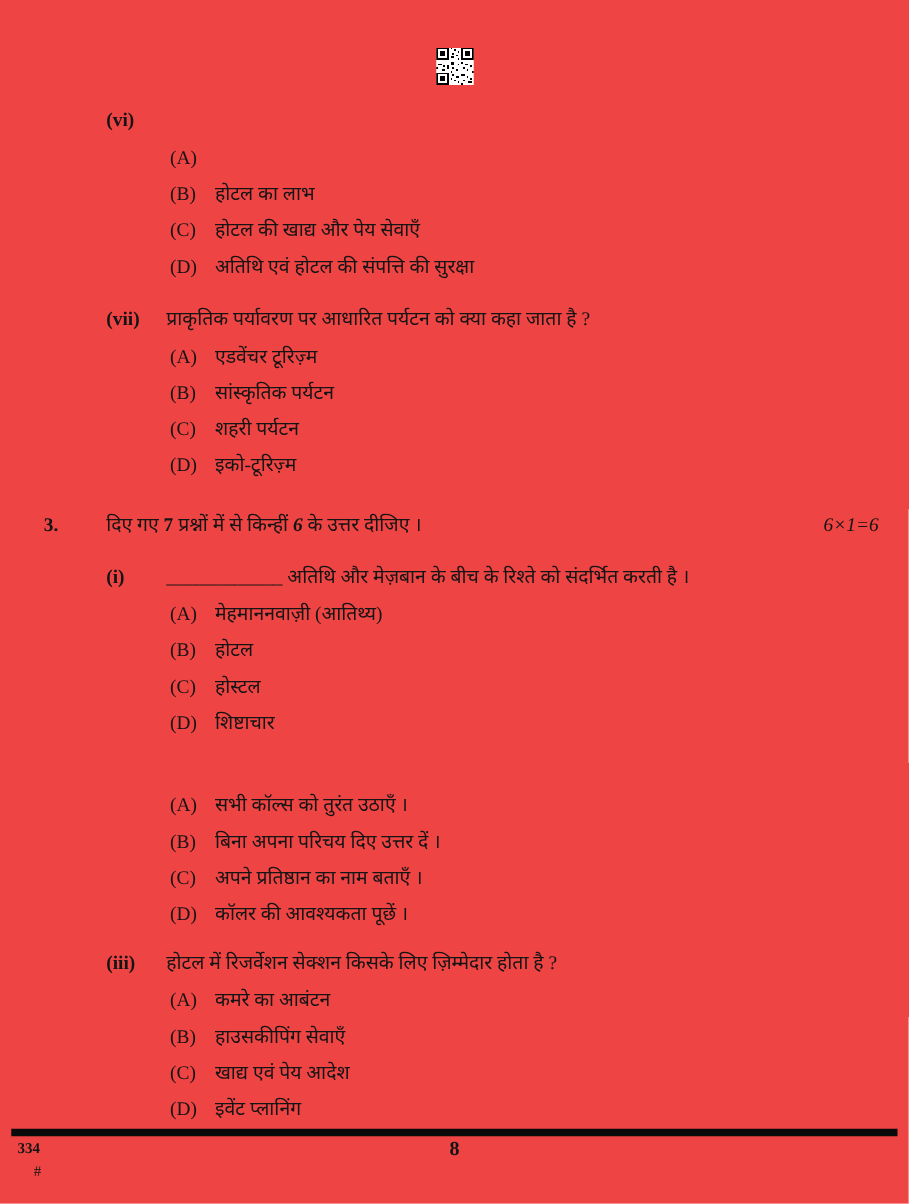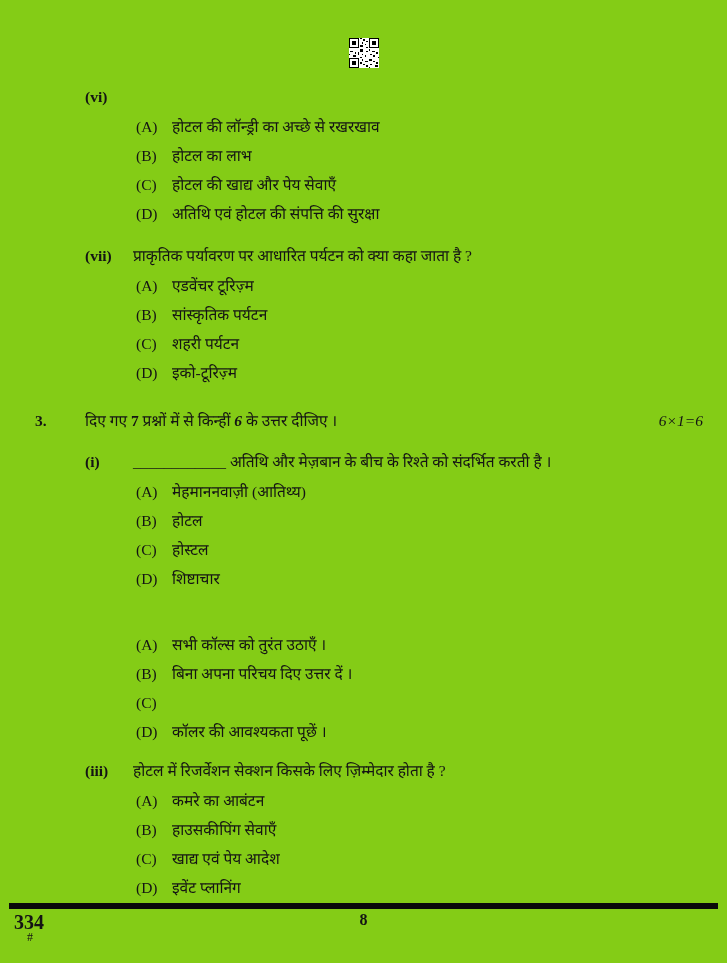"(vi)" .page { background: #84cc16 -> #ef4444 }
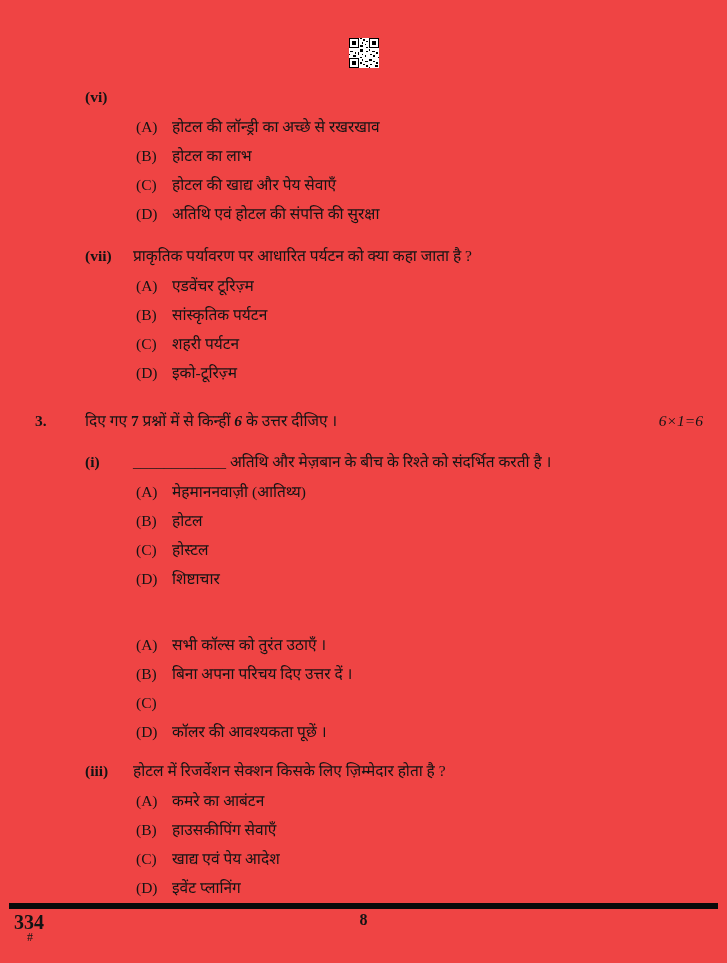"होटल की लॉन्ड्री का अच्छे" span.otext { html: <span>होटल की लॉन्ड्री का अच्छे से रखरखाव</span> -> none }
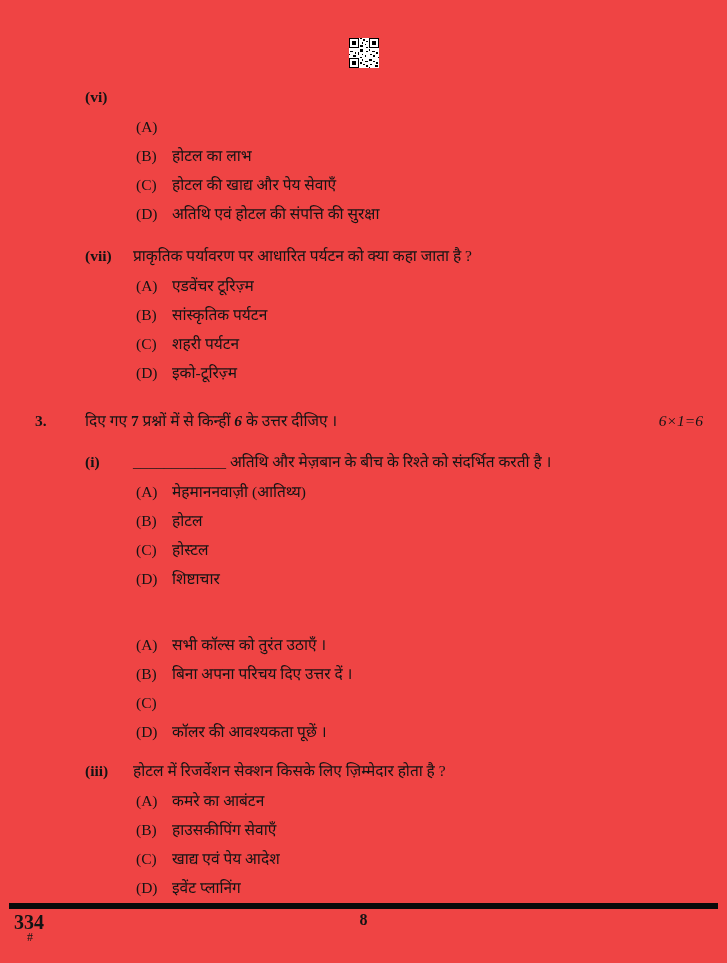"अपने प्रतिष्ठान का नाम बताएँ" span.otext { html: none -> <span>अपने प्रतिष्ठान का नाम बताएँ ।</span> }
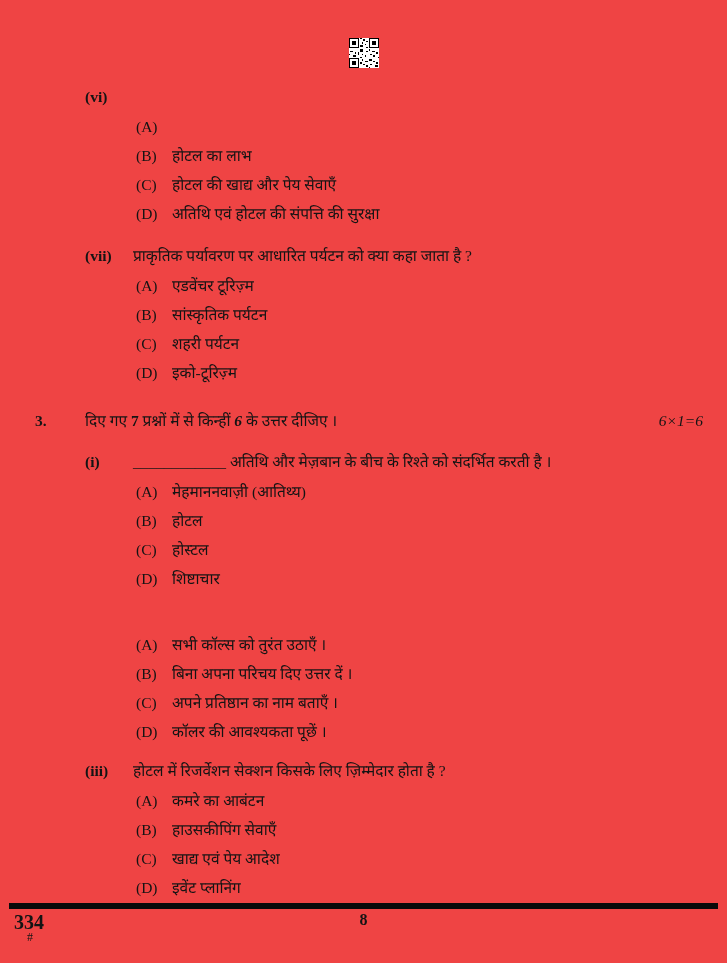"334" .footer-code { font-size: 20px -> 12px }
